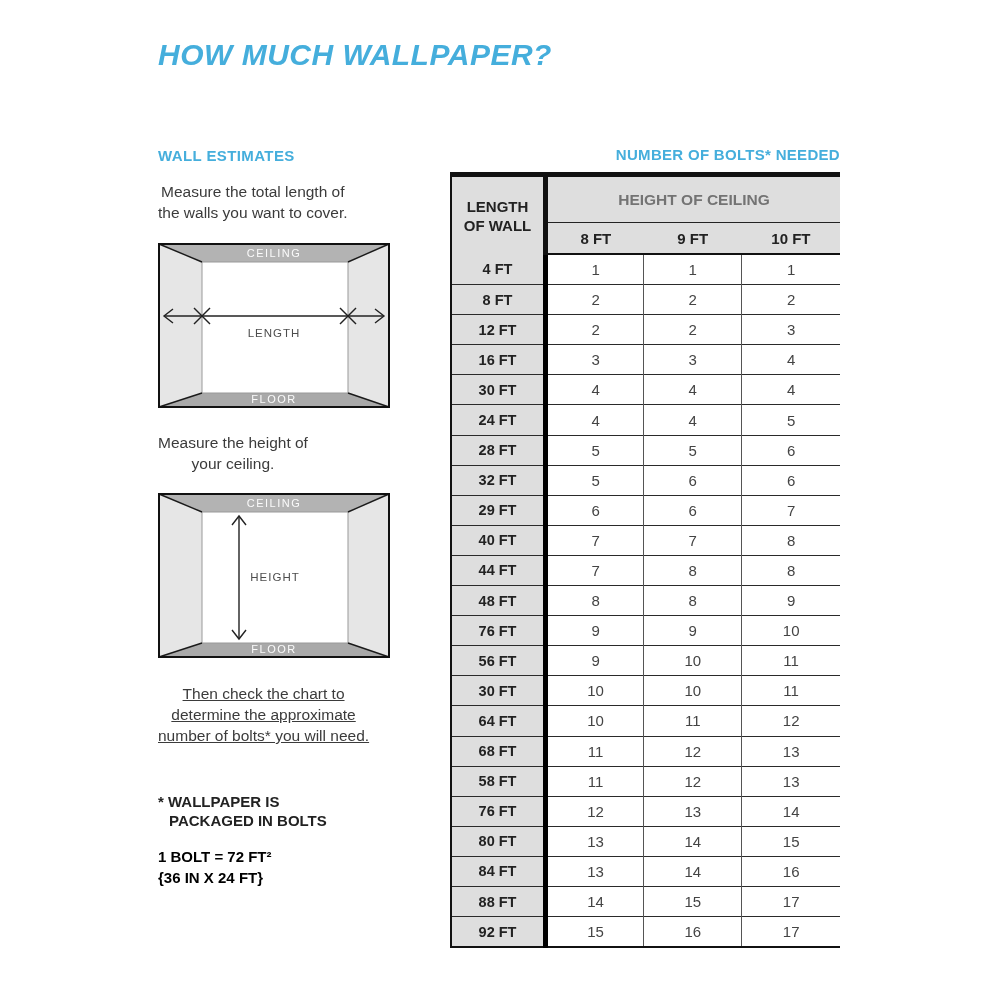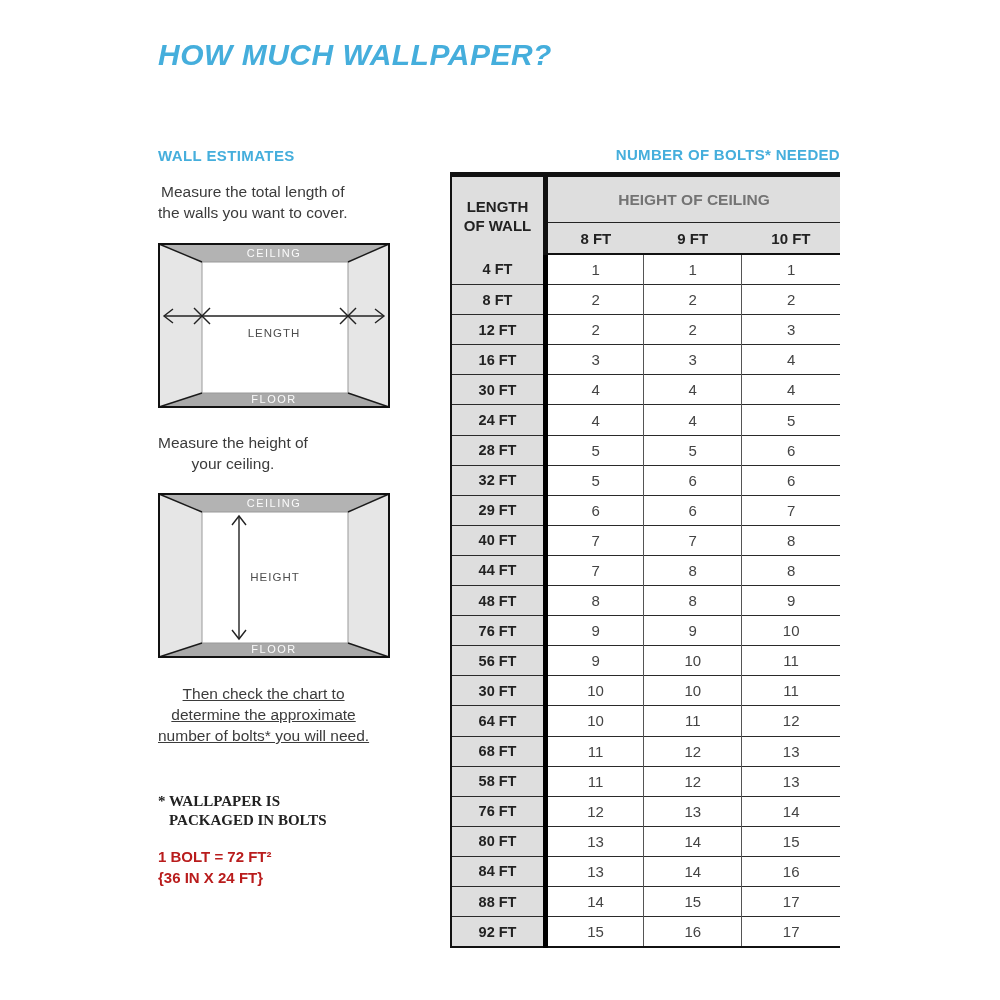"* WALLPAPER IS" .footnote { font-family: Liberation Serif, serif -> none }
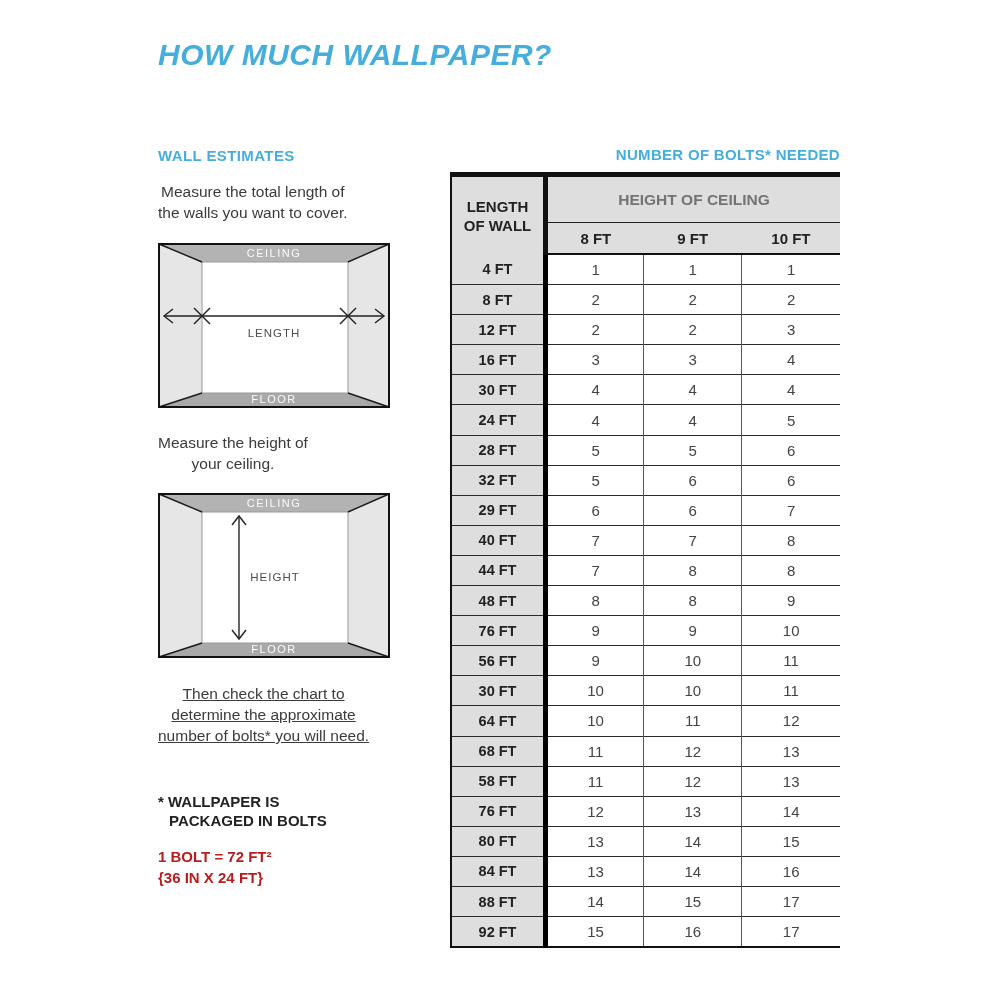"1 BOLT = 72 FT²" .bolt-info { color: #b91c1c -> #000000 }
